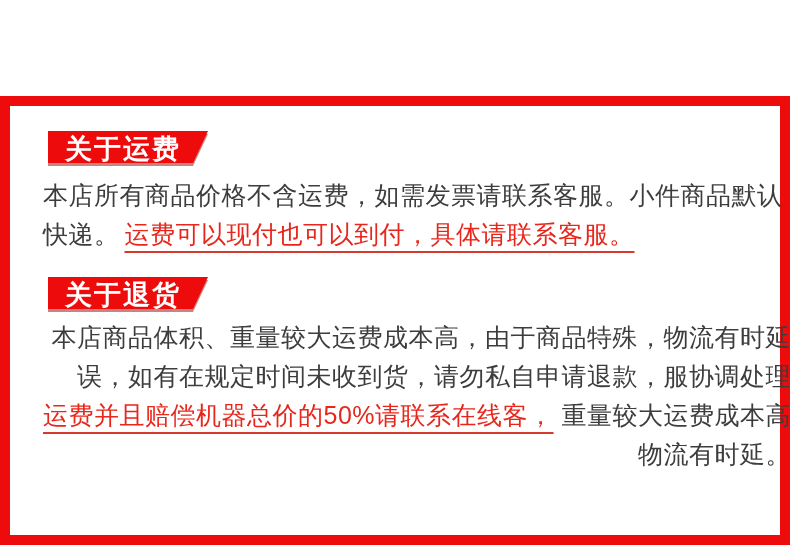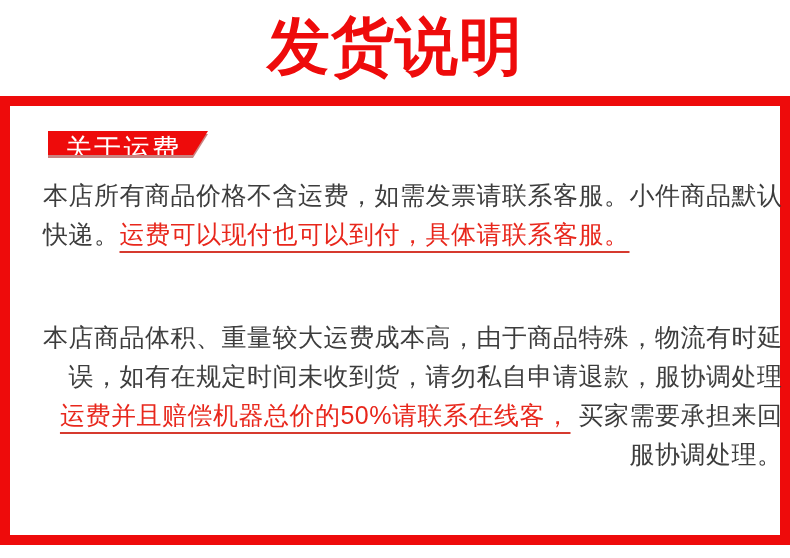"发货说明" h1.title { html: <h1>发货说明</h1> -> none }
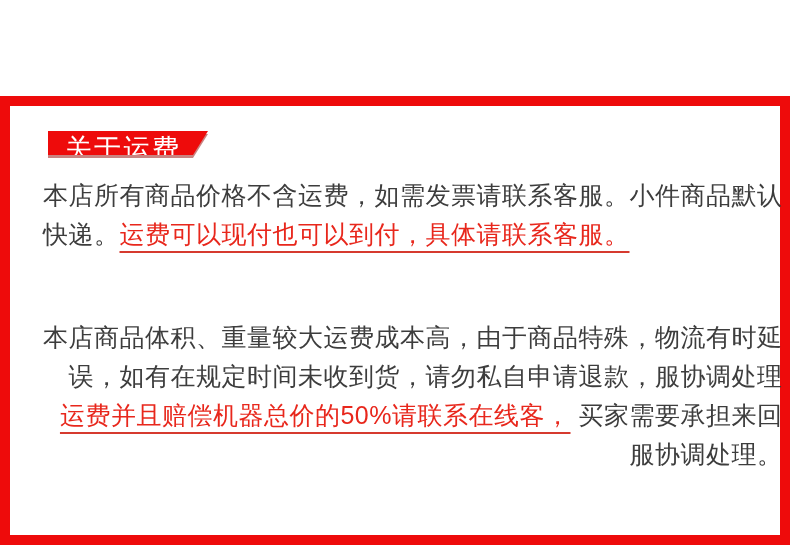"关于运费" .badge { font-weight: normal -> bold; height: 24px -> 32px }
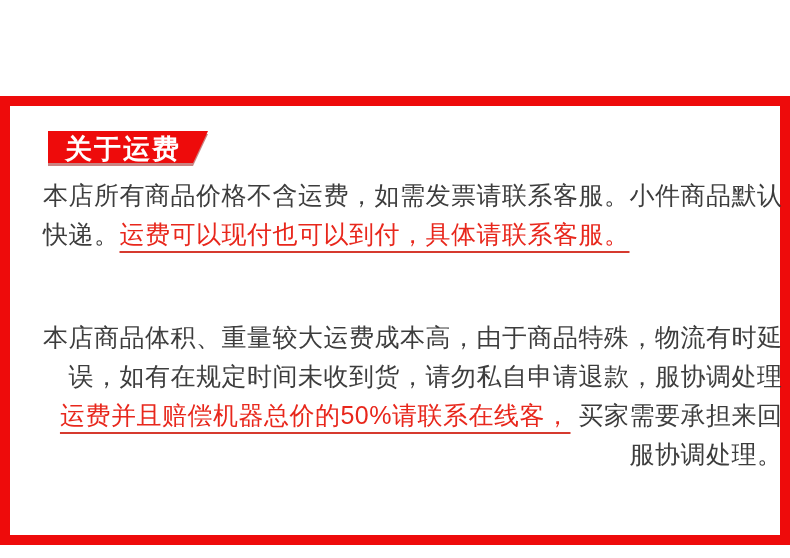"运费可以现付也可以到付，具体请联系客服。" .gap { margin-left: none -> 5px }
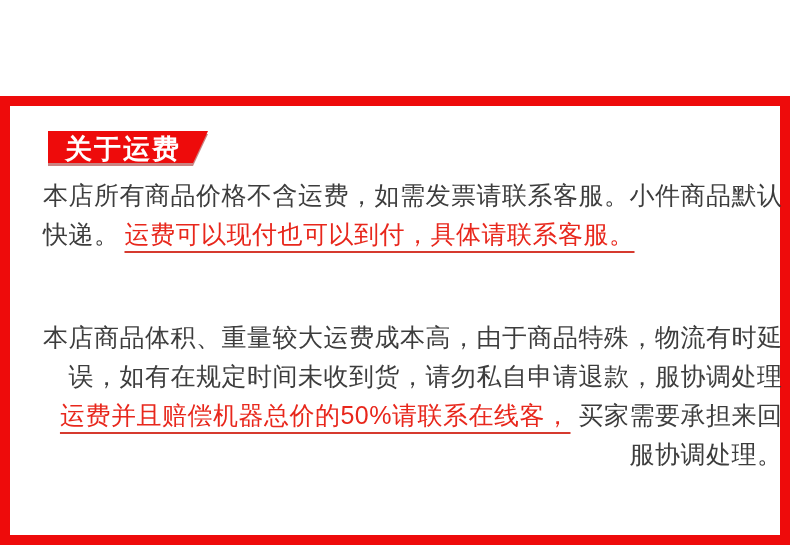"关于退货" div.badge-wrap { html: none -> <div> <div>关于退货</div> </div> }
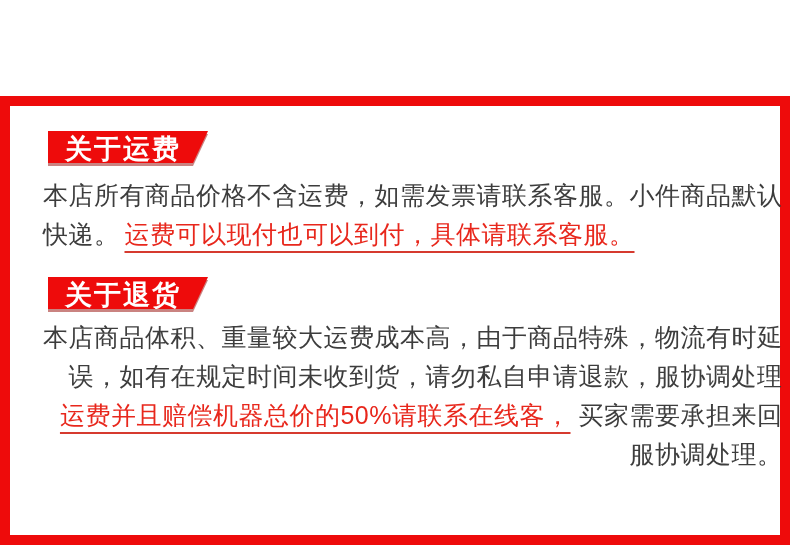"买家需要承担来回" span.dark { text: 买家需要承担来回 -> 重量较大运费成本高 }
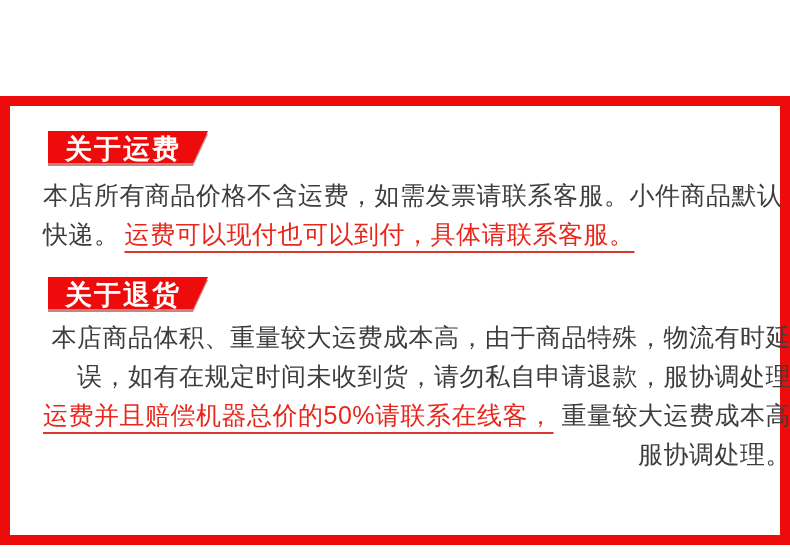"服协调处理。" span.dark { text: 服协调处理 -> 物流有时延 }
